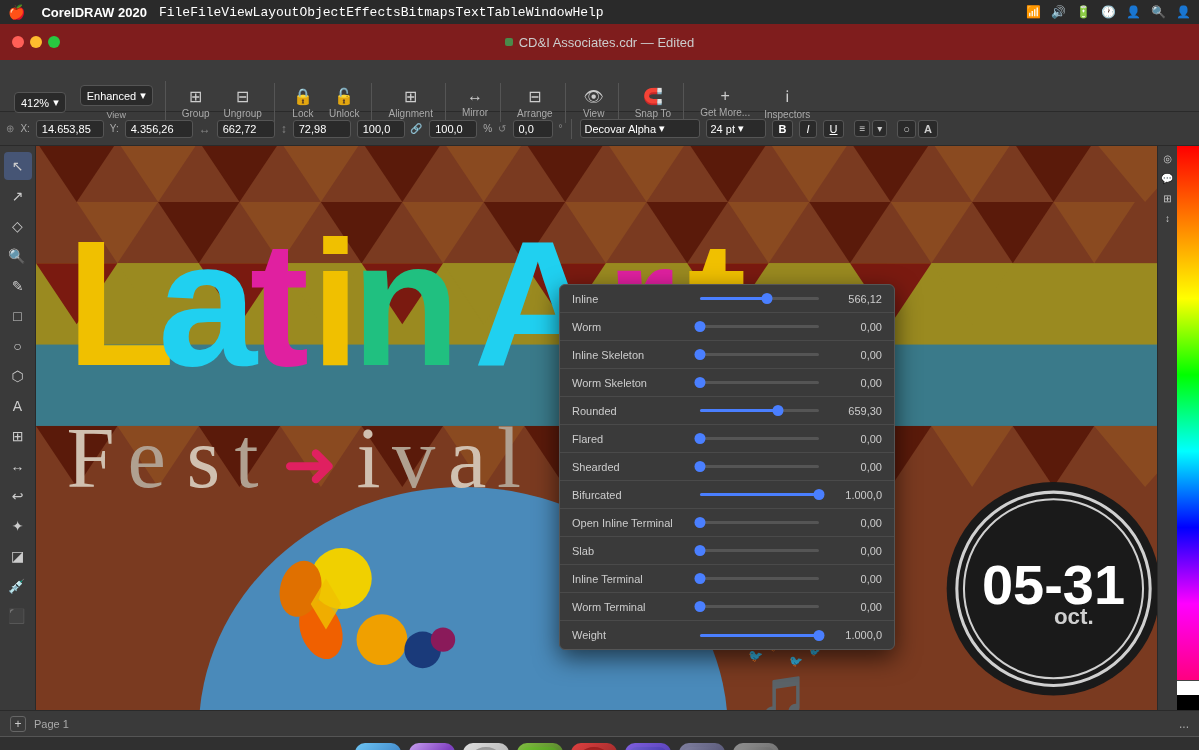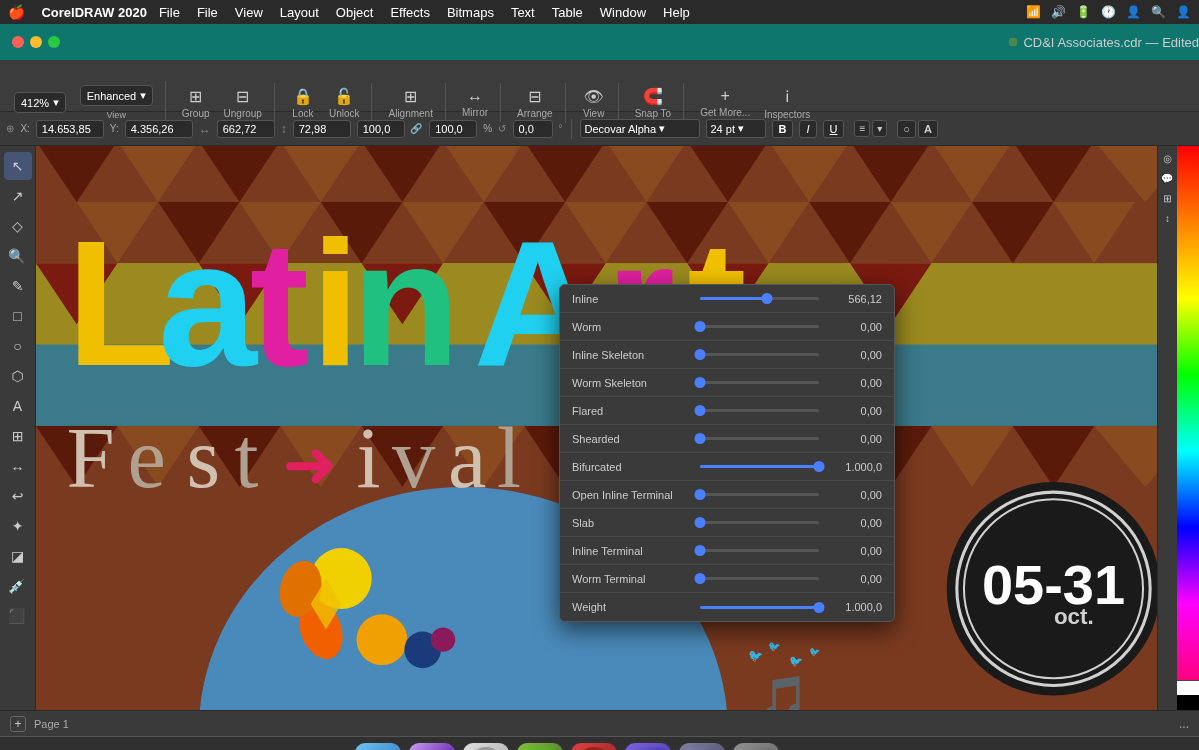"File" .menubar-items { font-family: none -> Liberation Mono, monospace; gap: 17px -> 0 }
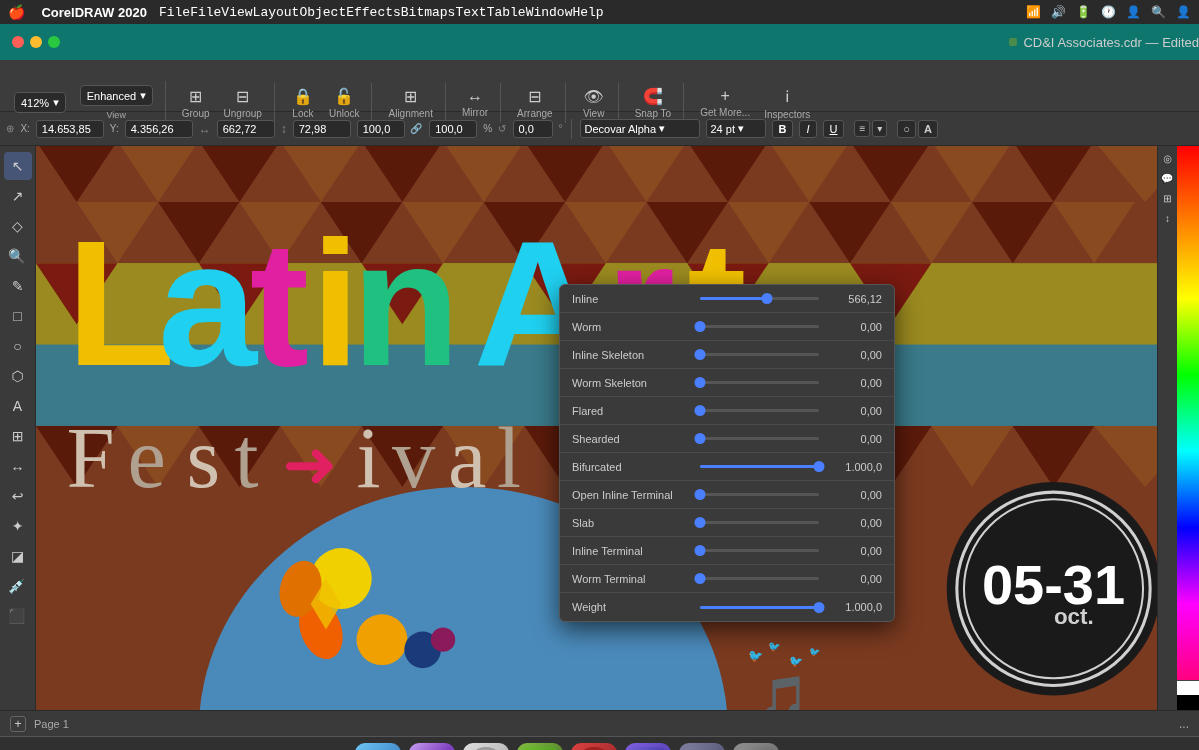"CD&I Associates.cdr — Edited" .titlebar { background: #0f766e -> #7f1d1d; justify-content: flex-end -> center }
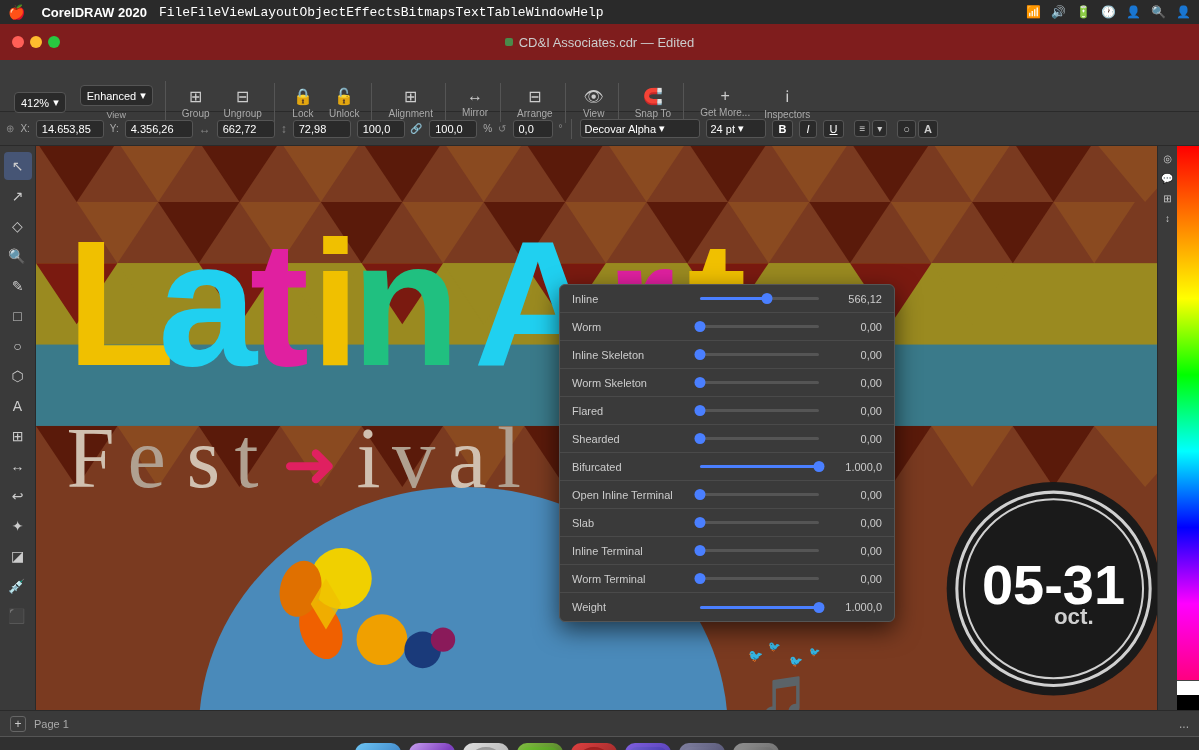"Rounded" div.fv-row { html: none -> <div> <div>Rounded</div> <div> <div></div> <div></div> </div> <div>659,30</div> </div> }
